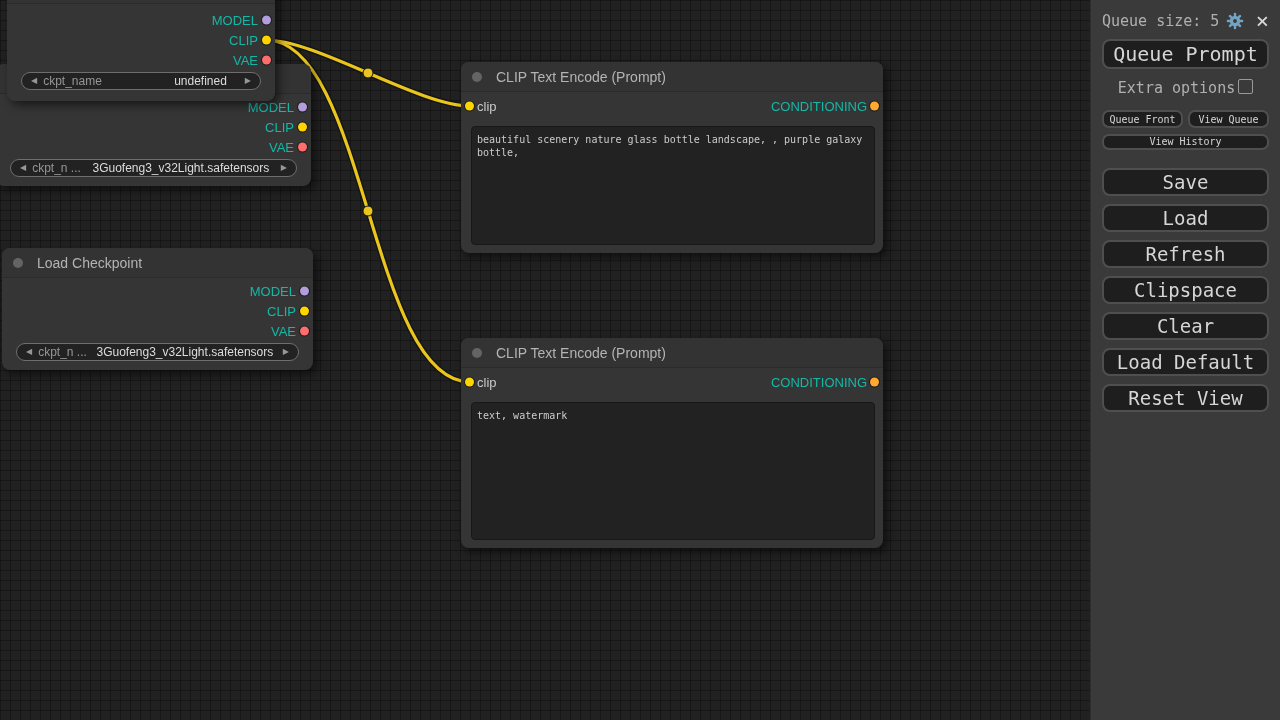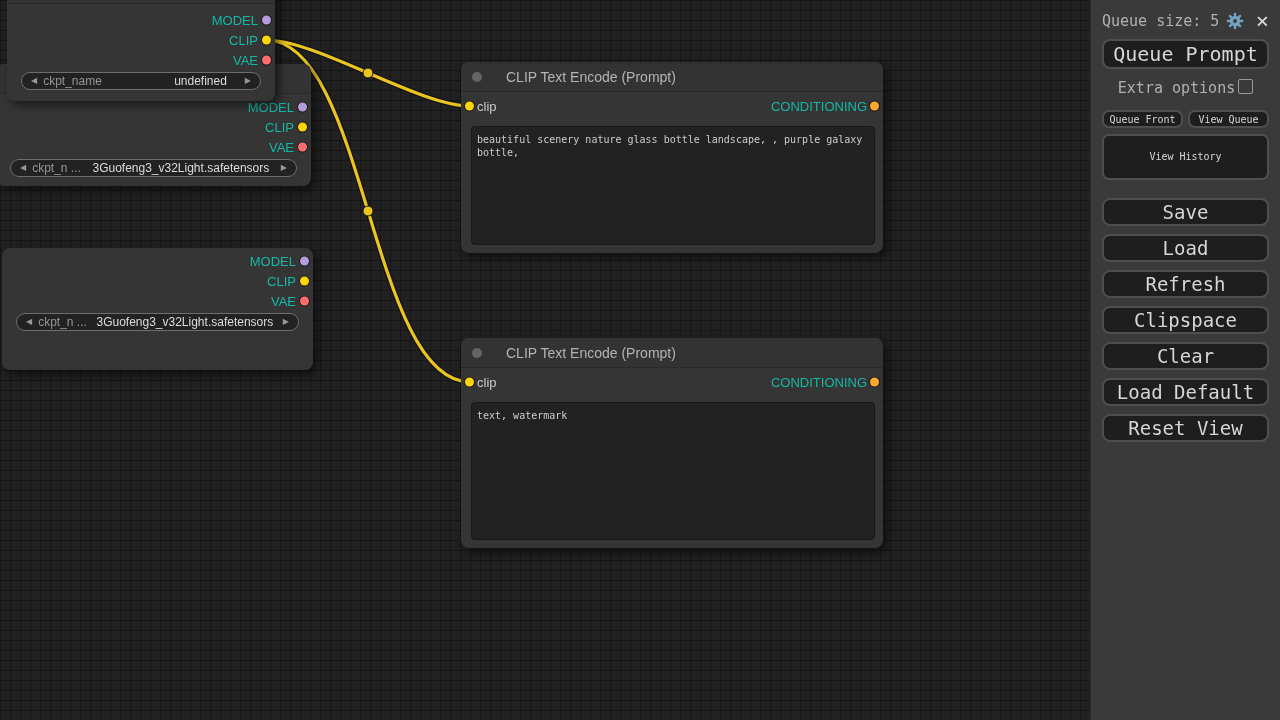"CLIP Text Encode (Prompt)" .node-title { gap: 24px -> 14px }
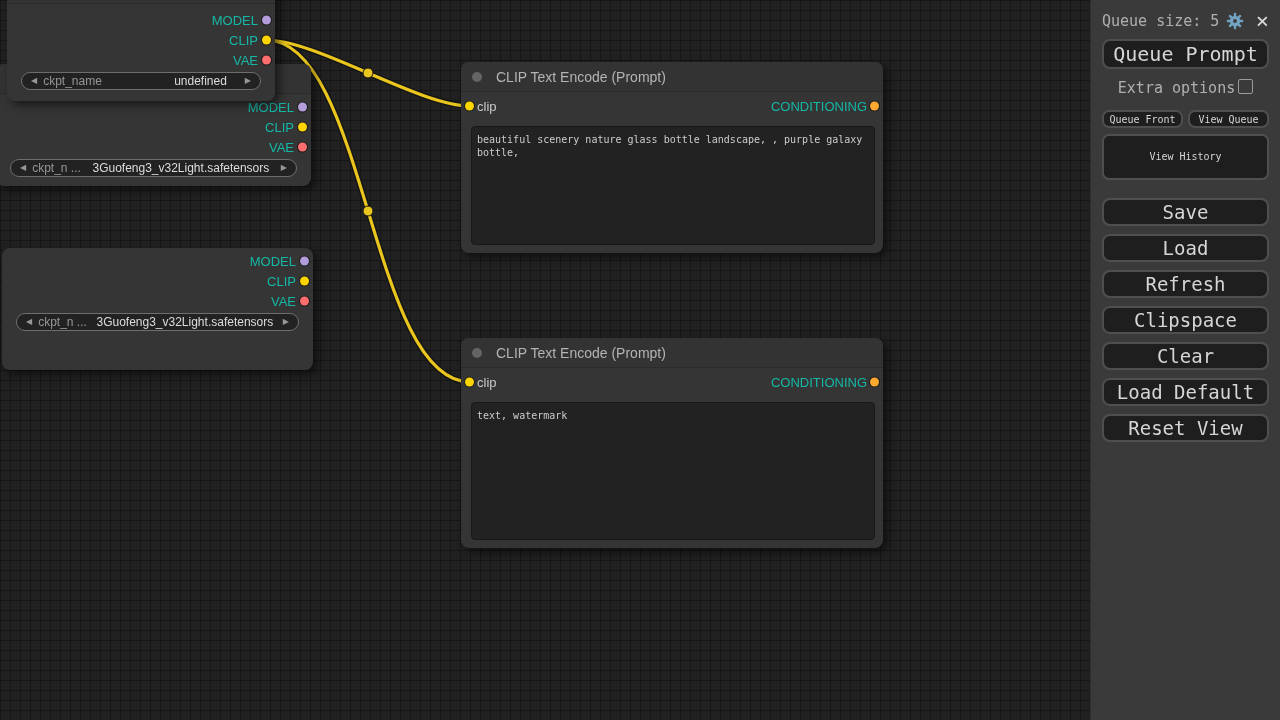"View History" .vh { height: 46px -> 16px }
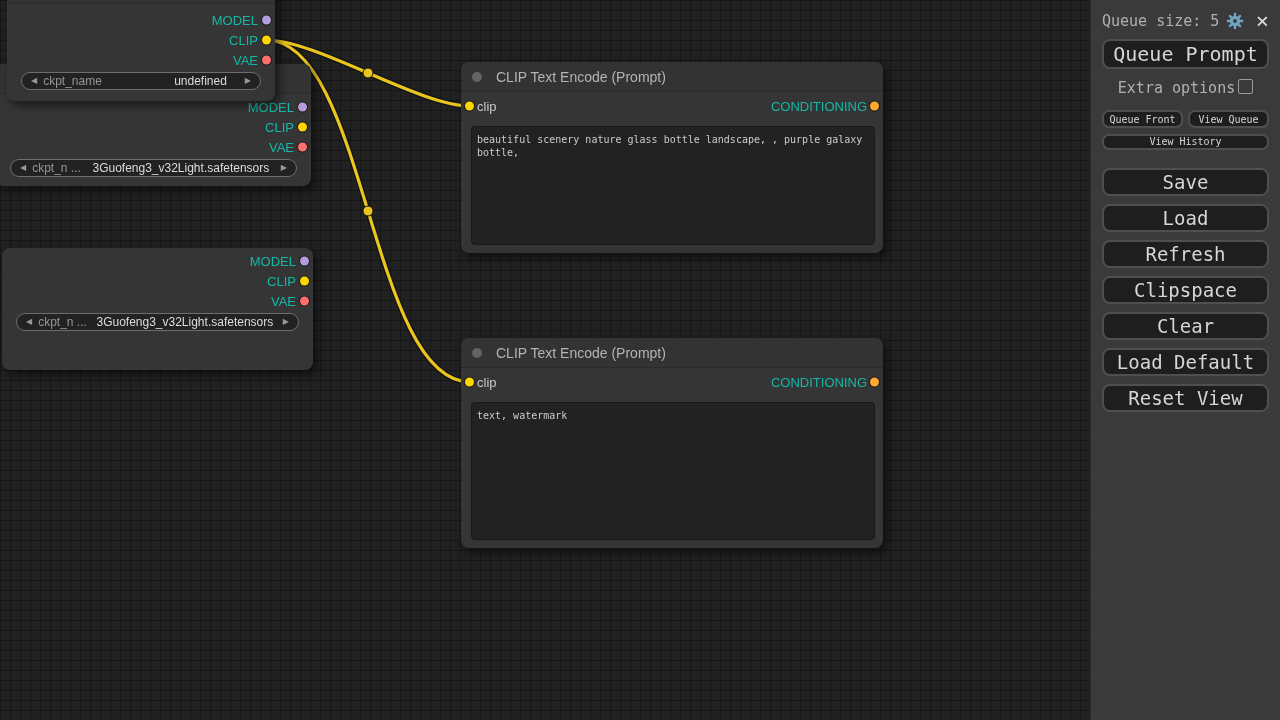"Load Checkpoint" div.node-title { html: none -> <div> <span></span> <span>Load Checkpoint</span> </div> }
